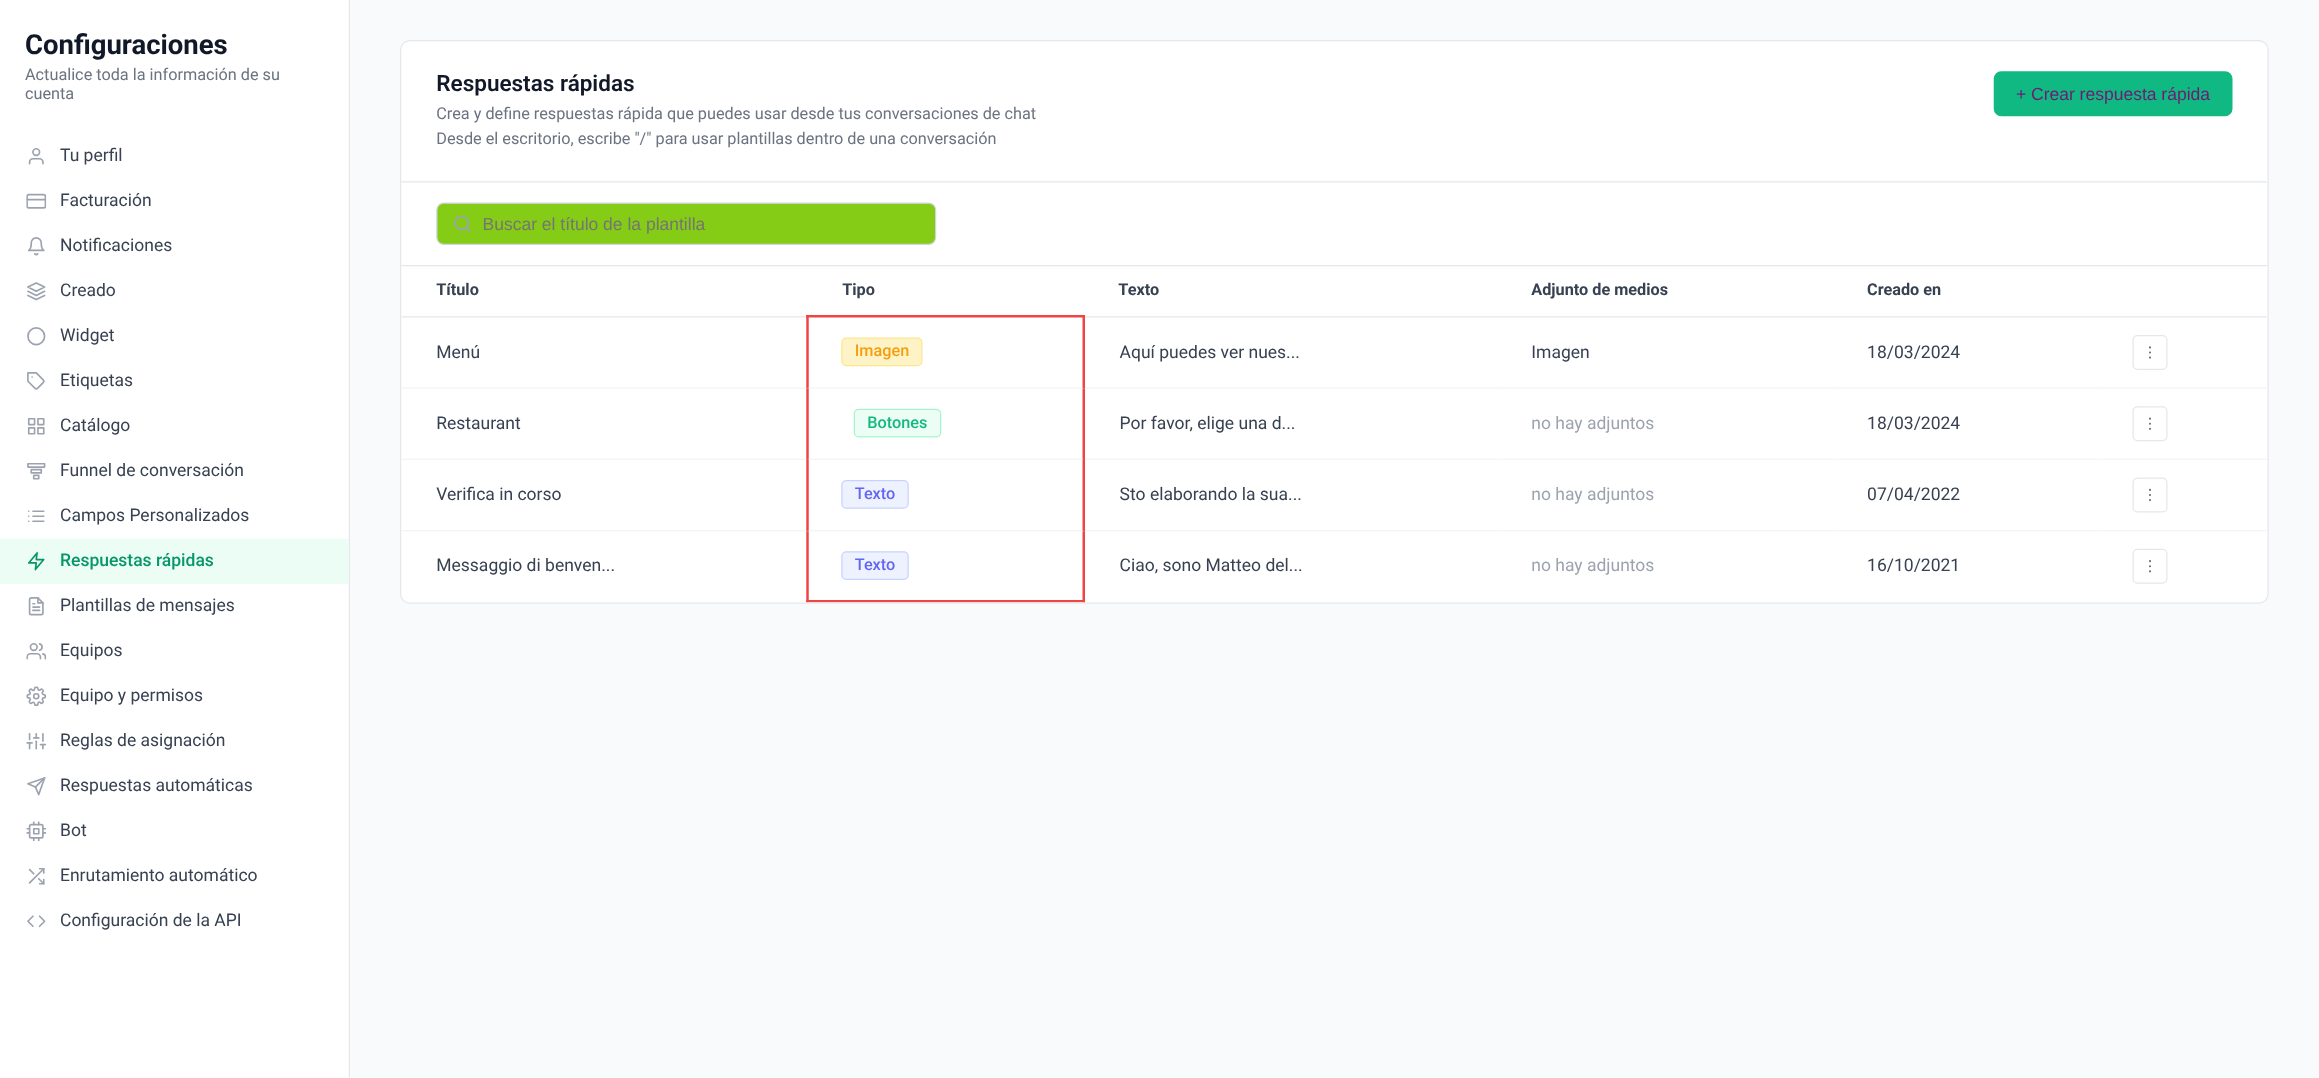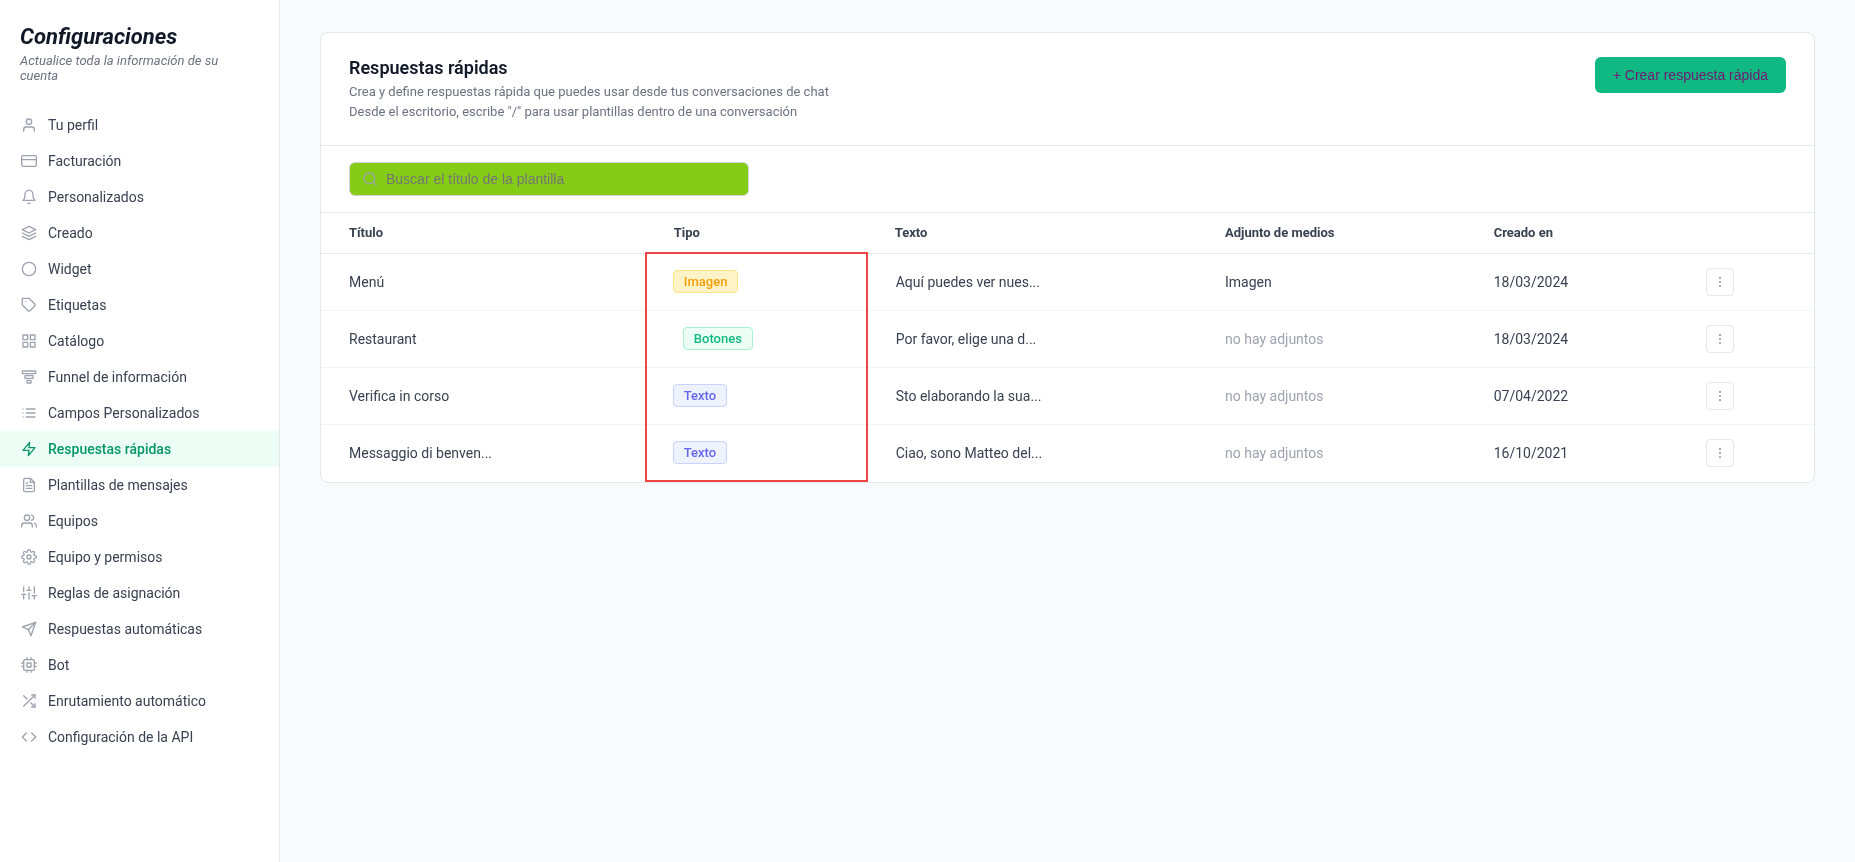"Configuraciones" .sidebar-header { font-style: italic -> none }
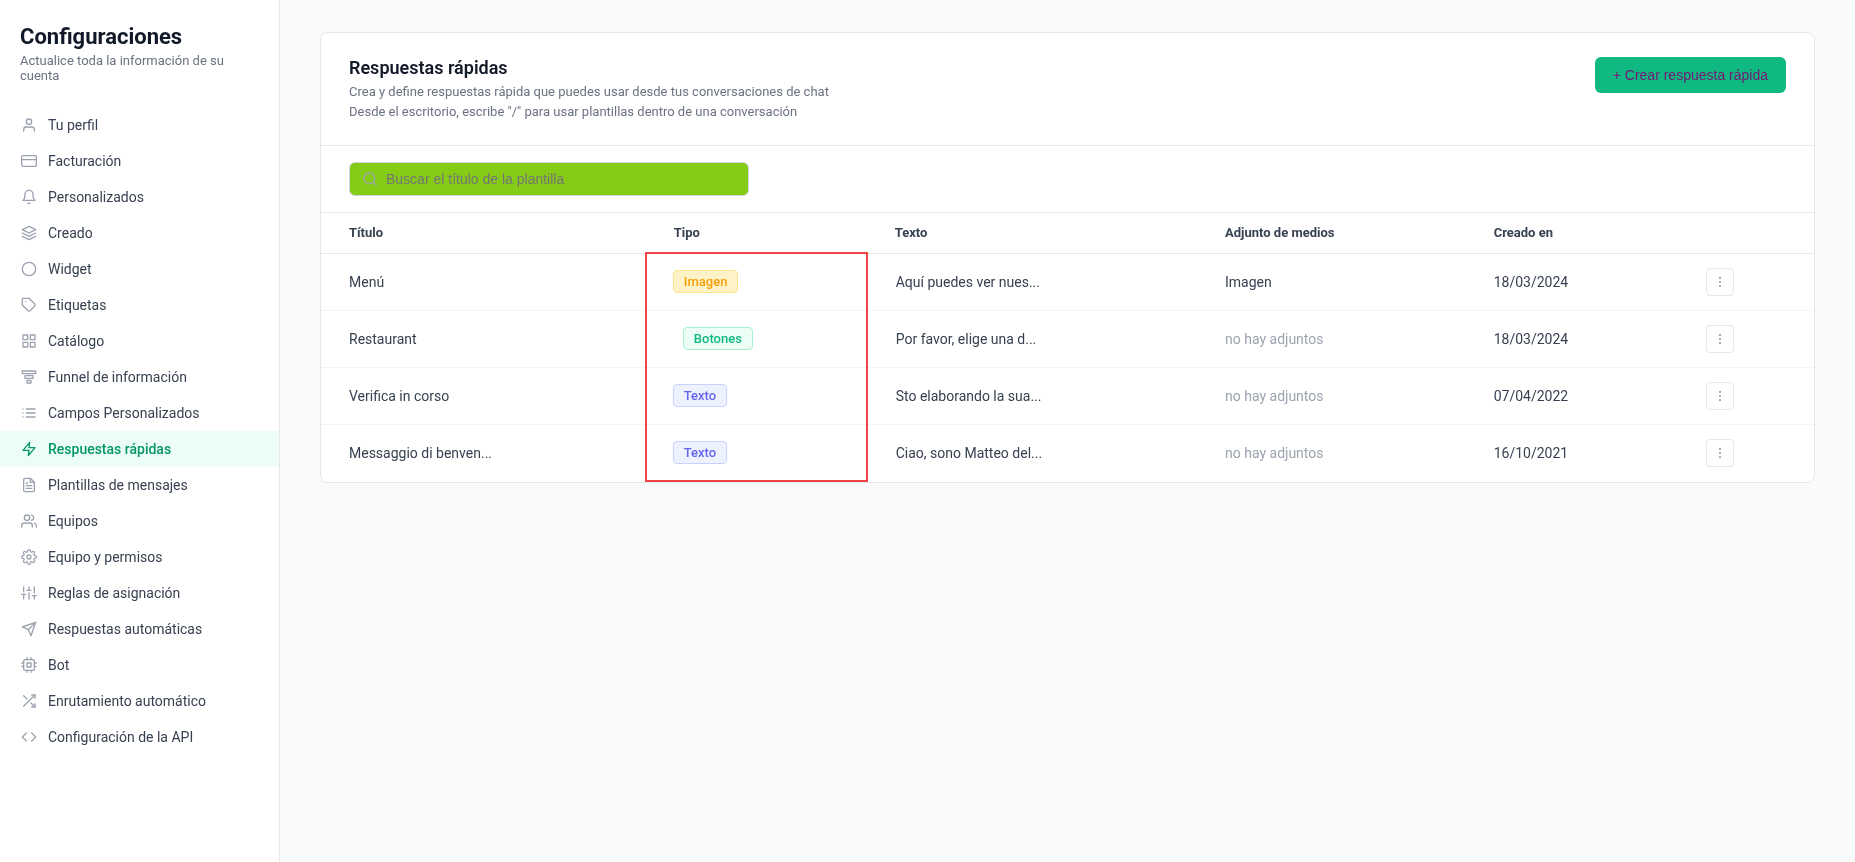"Personalizados" span { text: Personalizados -> Notificaciones }
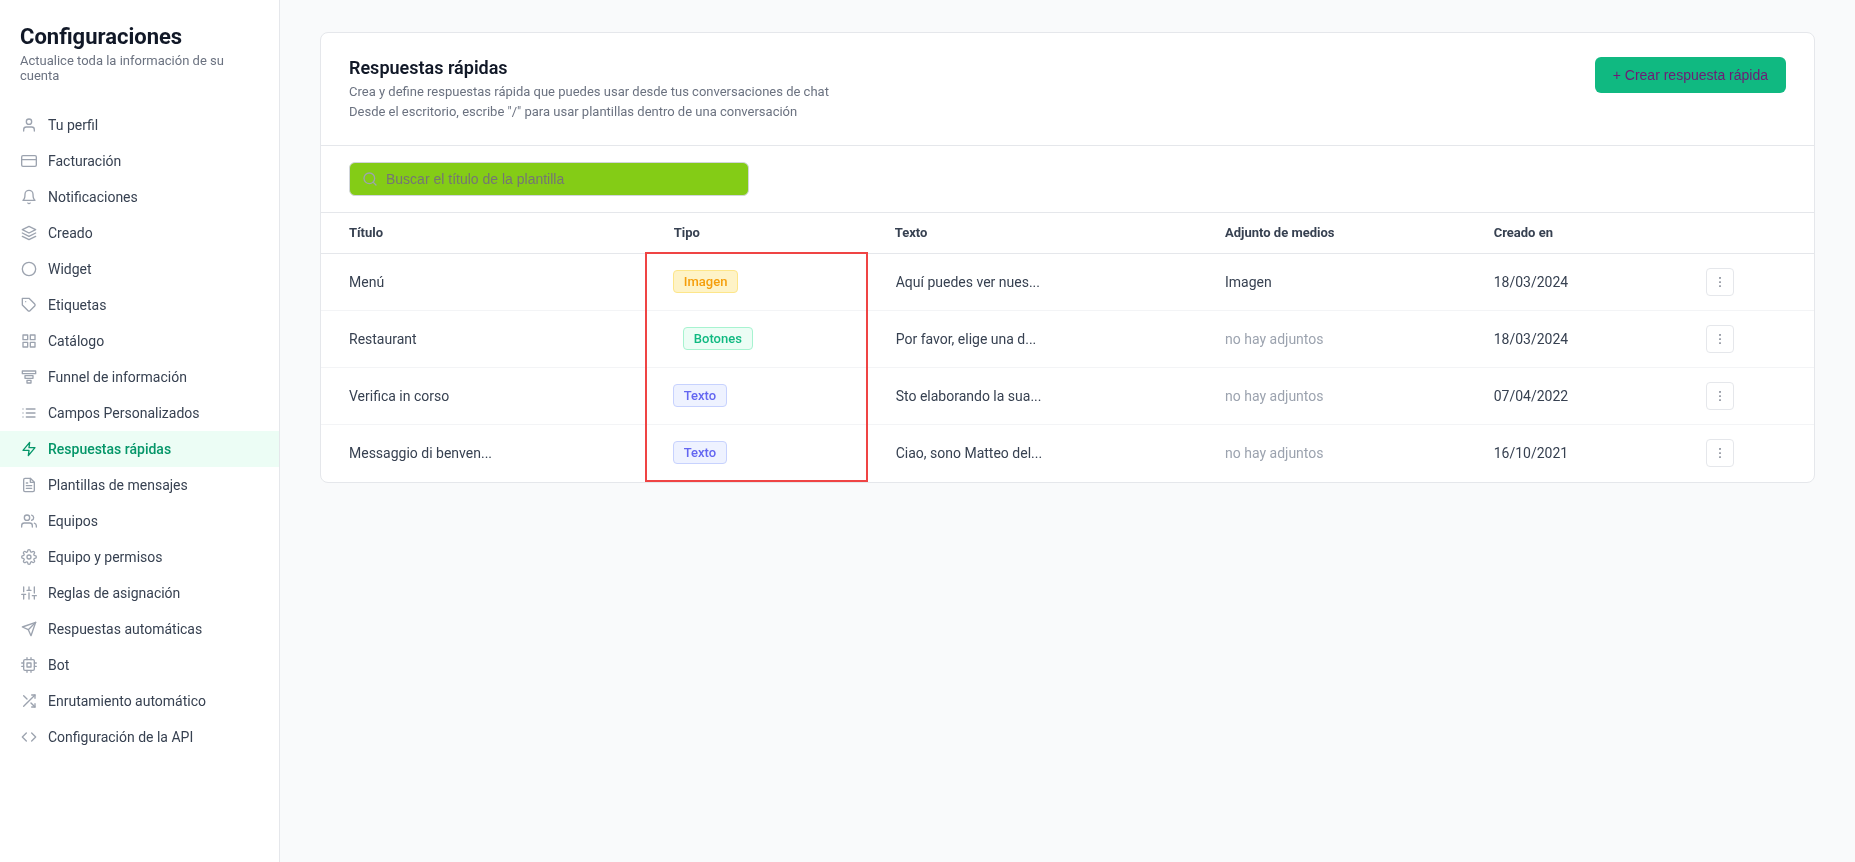"Funnel de información" span { text: información -> conversación }
